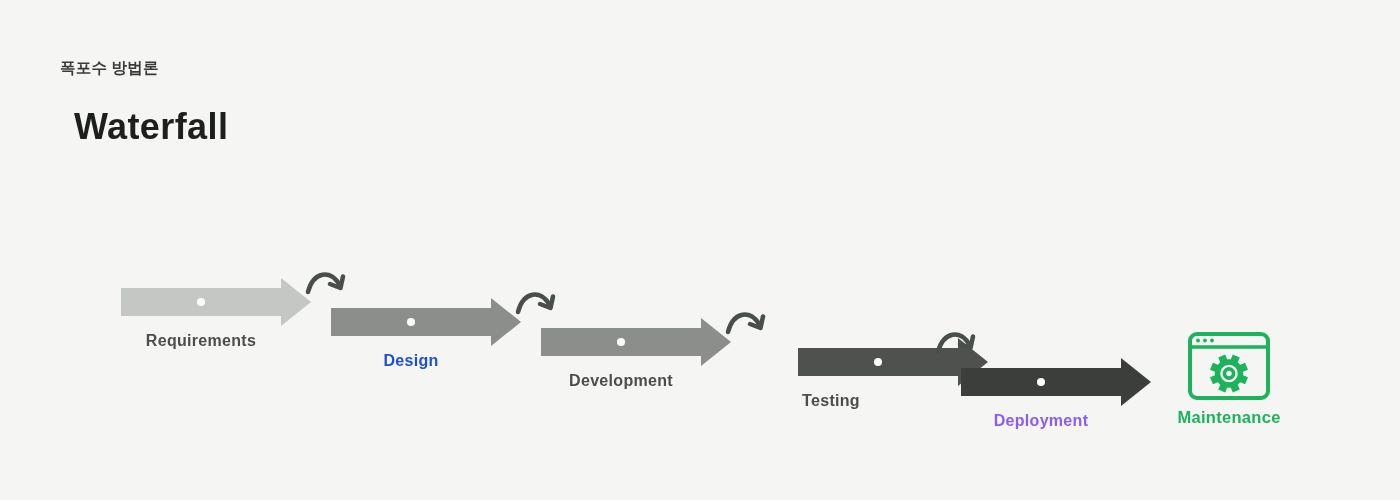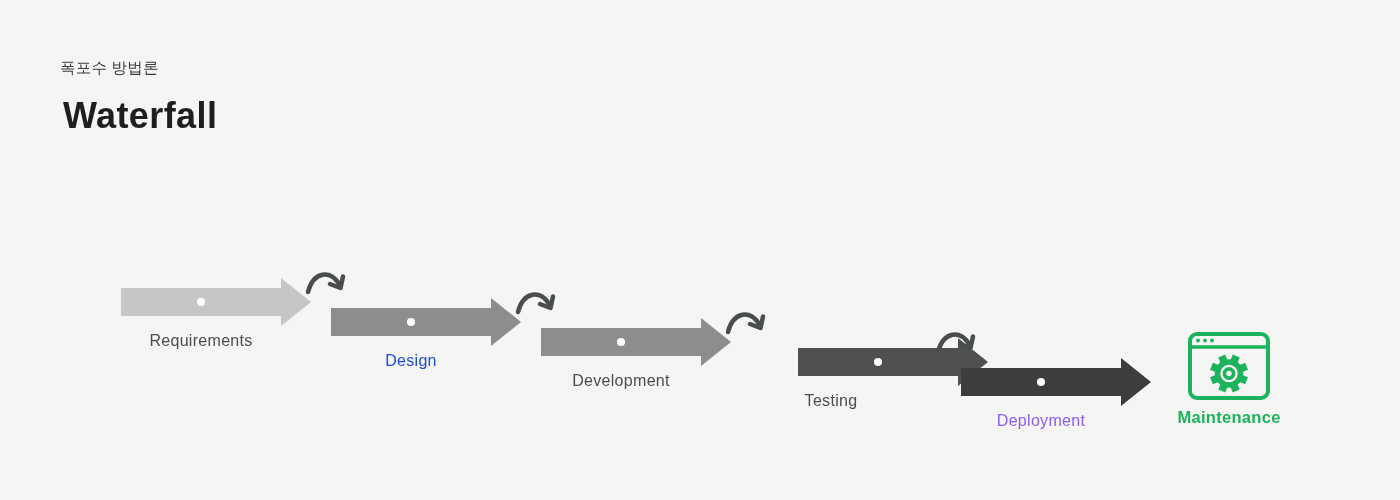"폭포수 방법론" .eyebrow { font-weight: 400 -> 700 }
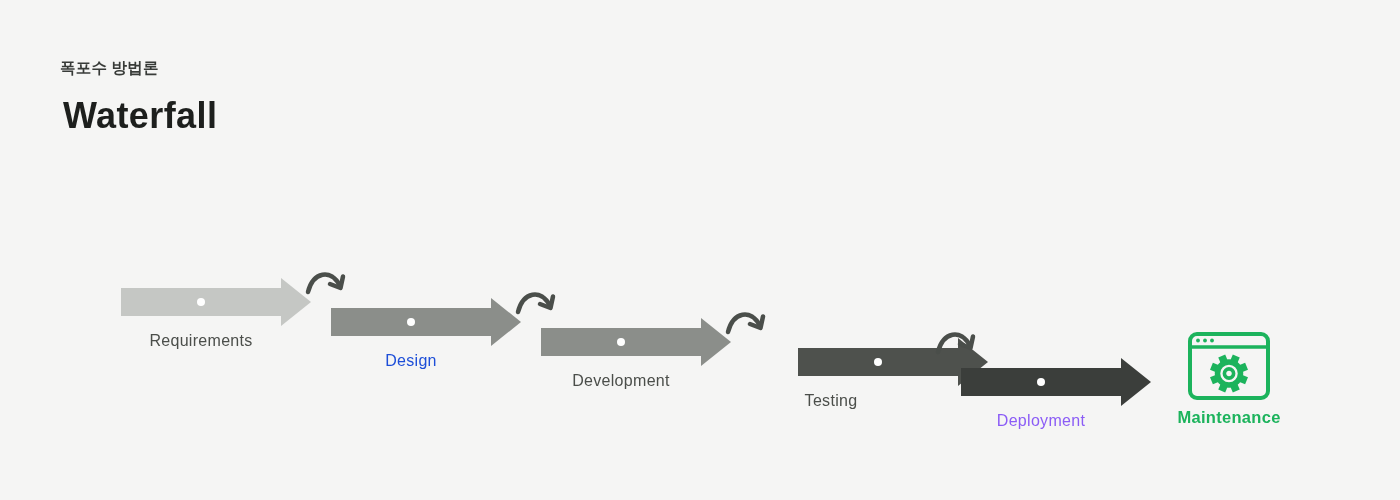"Waterfall" .title { margin: 5px -> 16px }
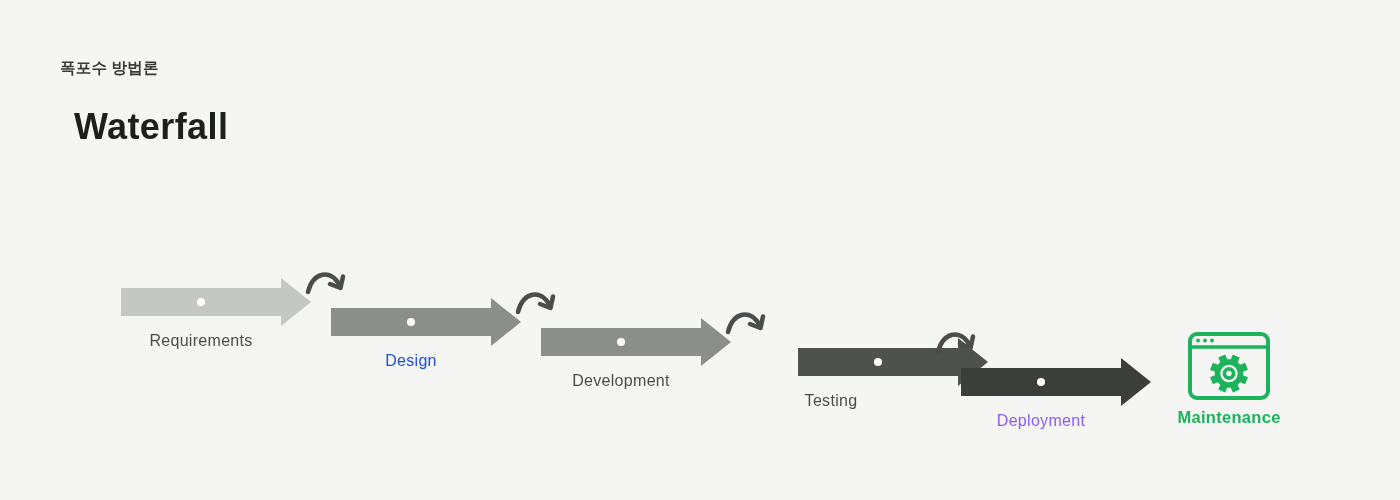"Requirements" .stage-label { font-weight: 400 -> 700 }
